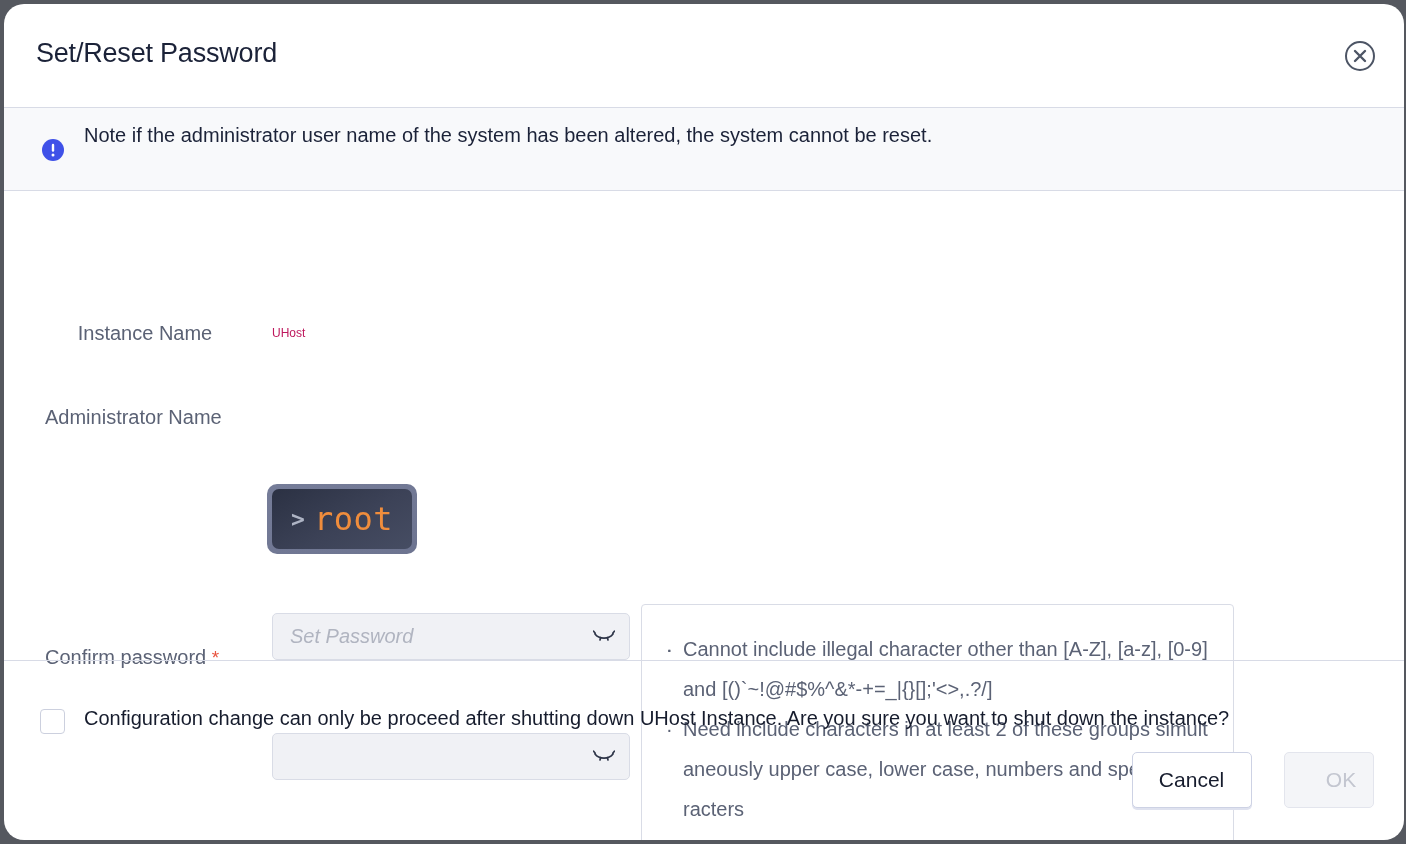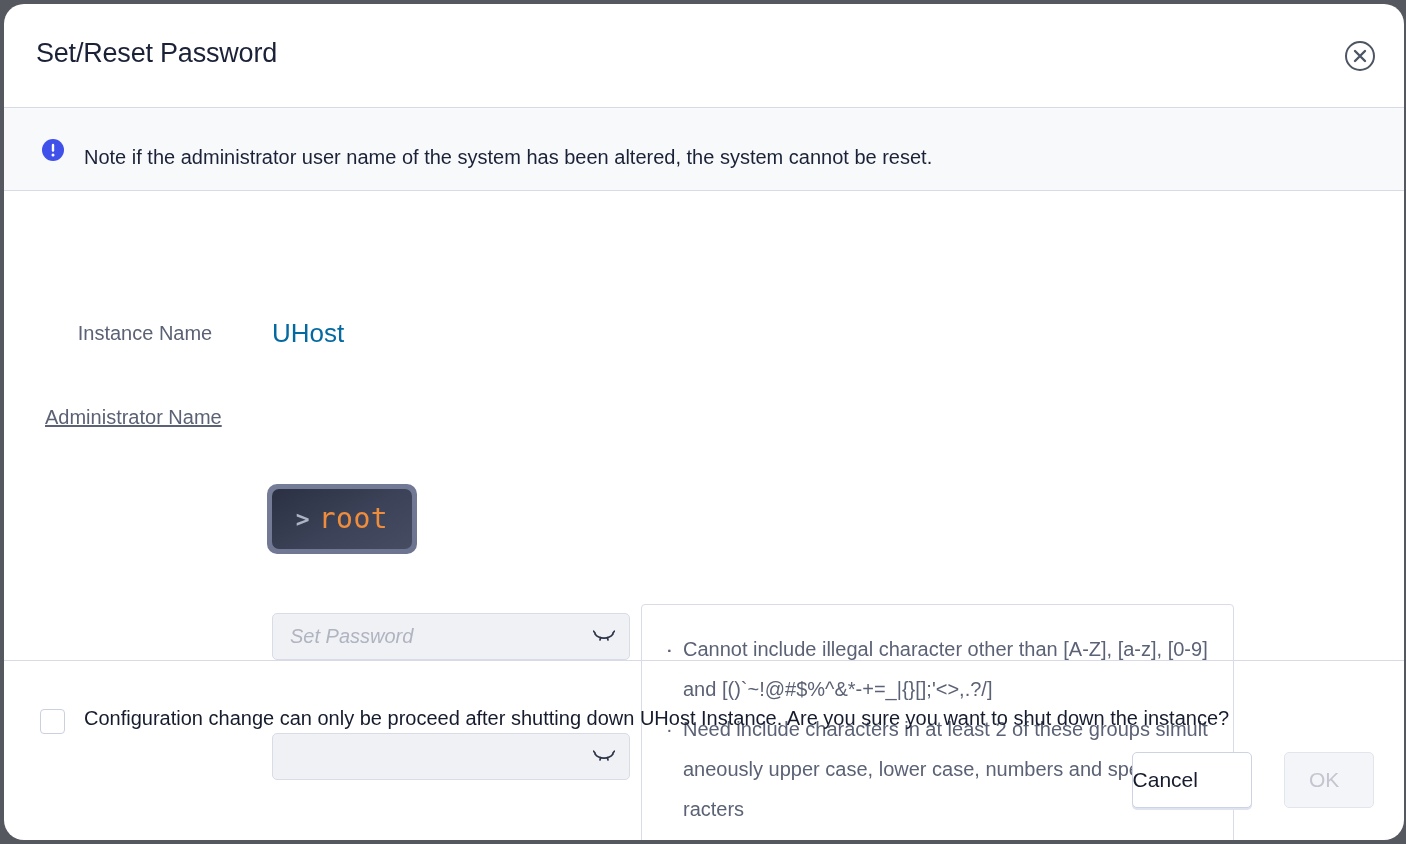"Note if the administrator user" .banner-text { top: 38px -> 16px }
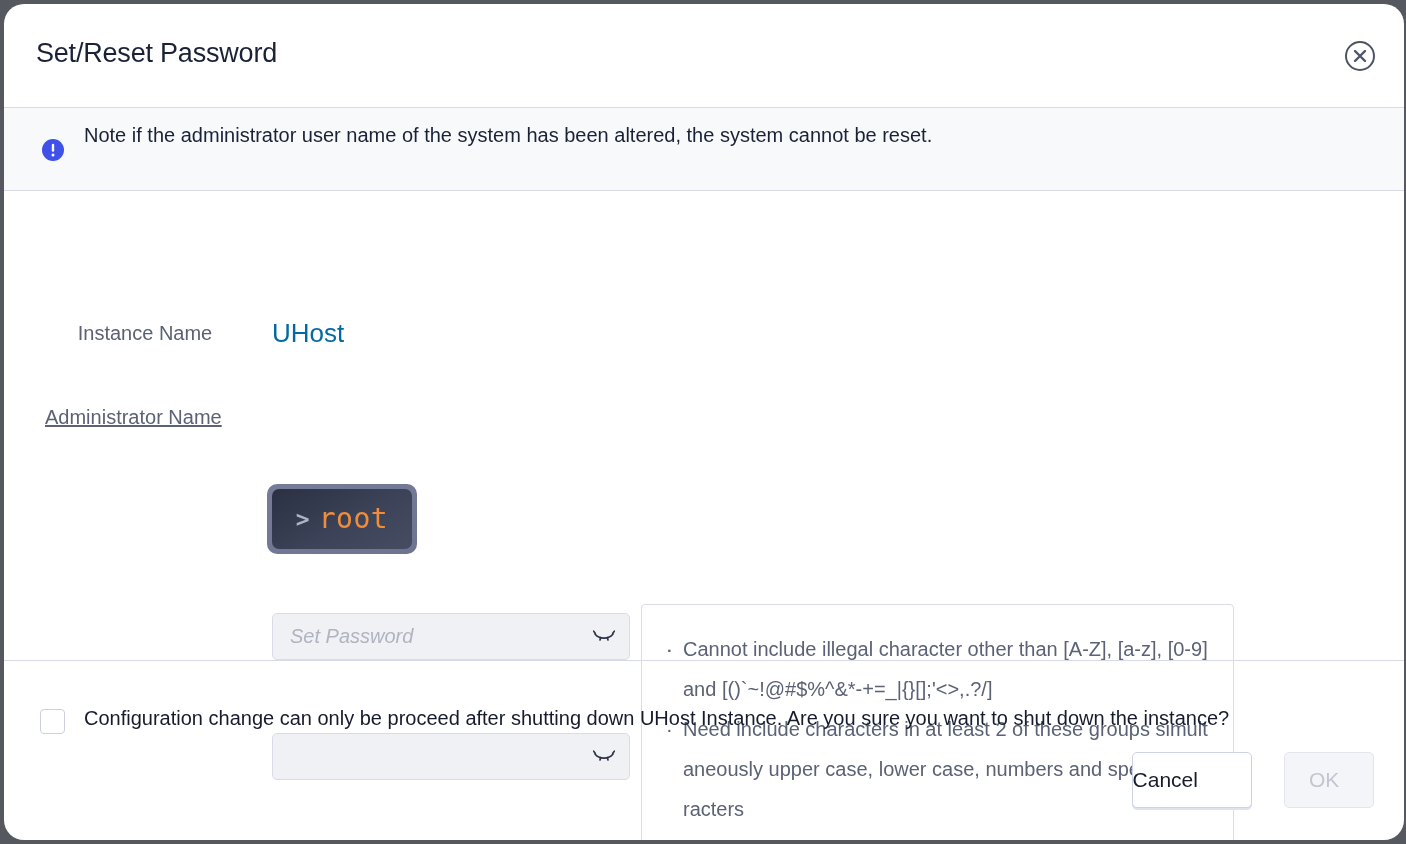"UHost" .value-text { color: #0369a1 -> #be185d; font-size: 26px -> 12px }
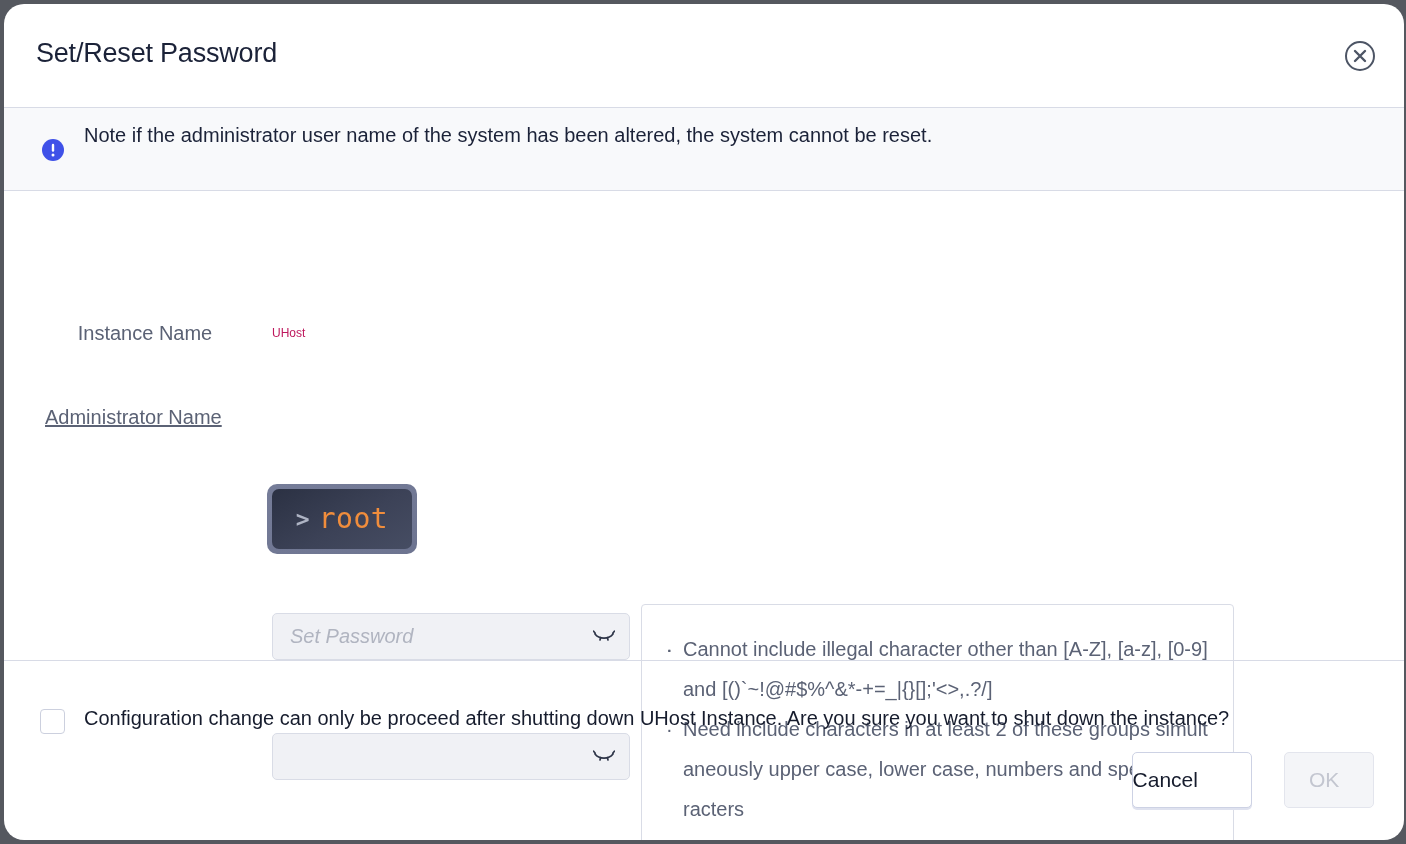"Administrator Name" div.row-label { text-decoration: underline -> none }
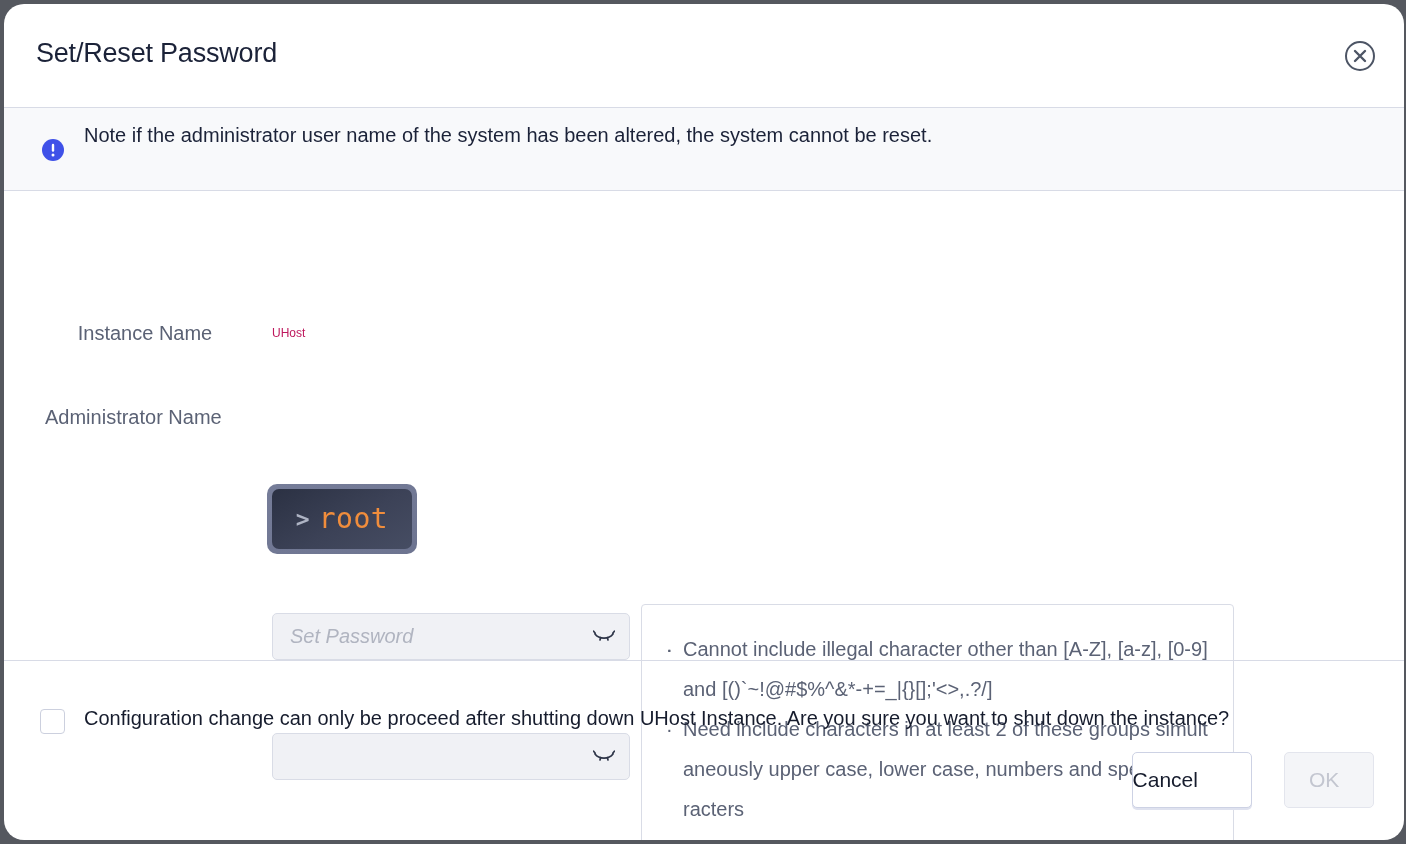"root" .root-text { font-size: 28px -> 32px }
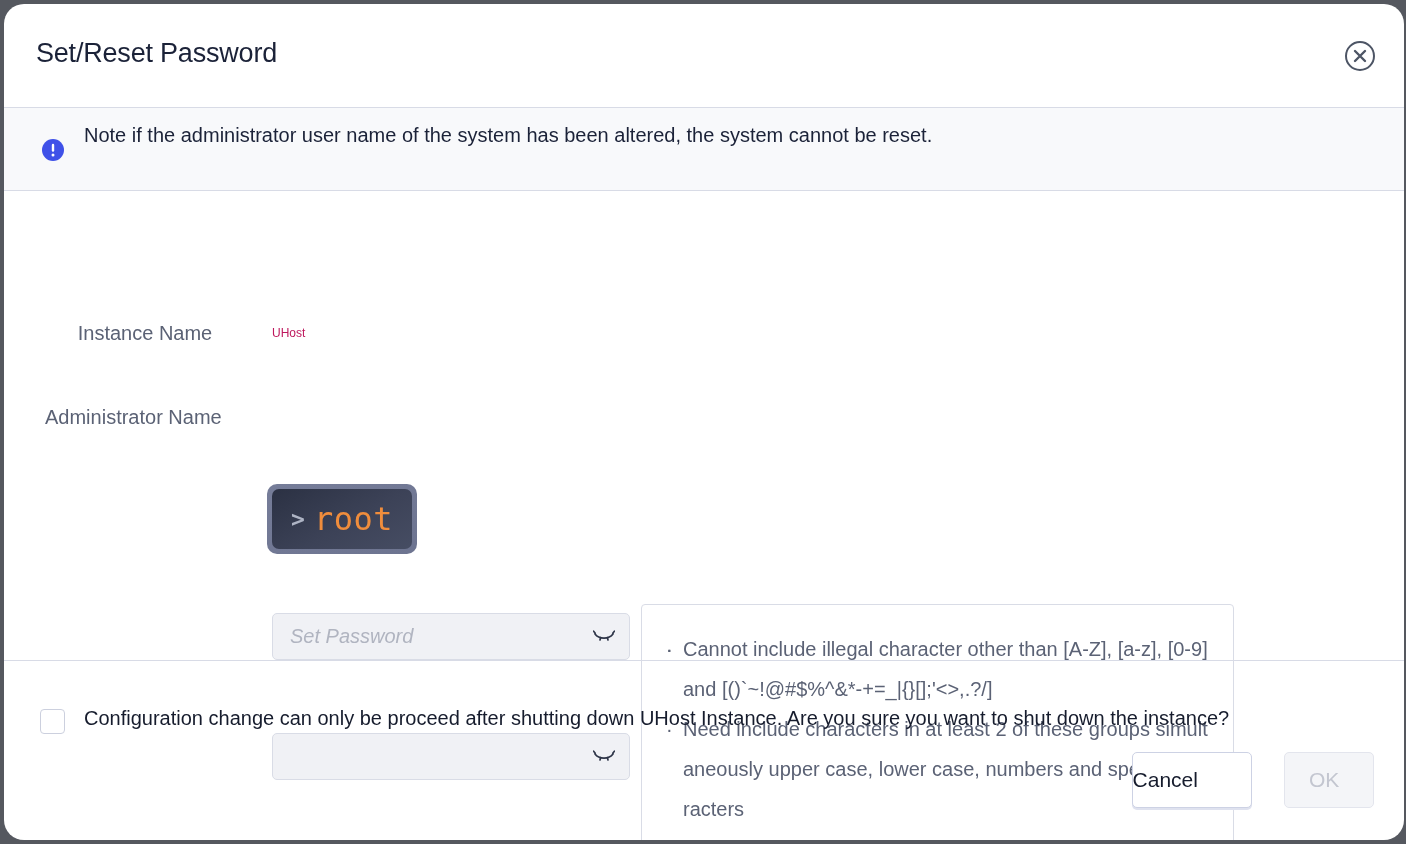"Confirm password *" div.row-label { html: none -> <div><span>Confirm password</span> <span>*</span></div> }
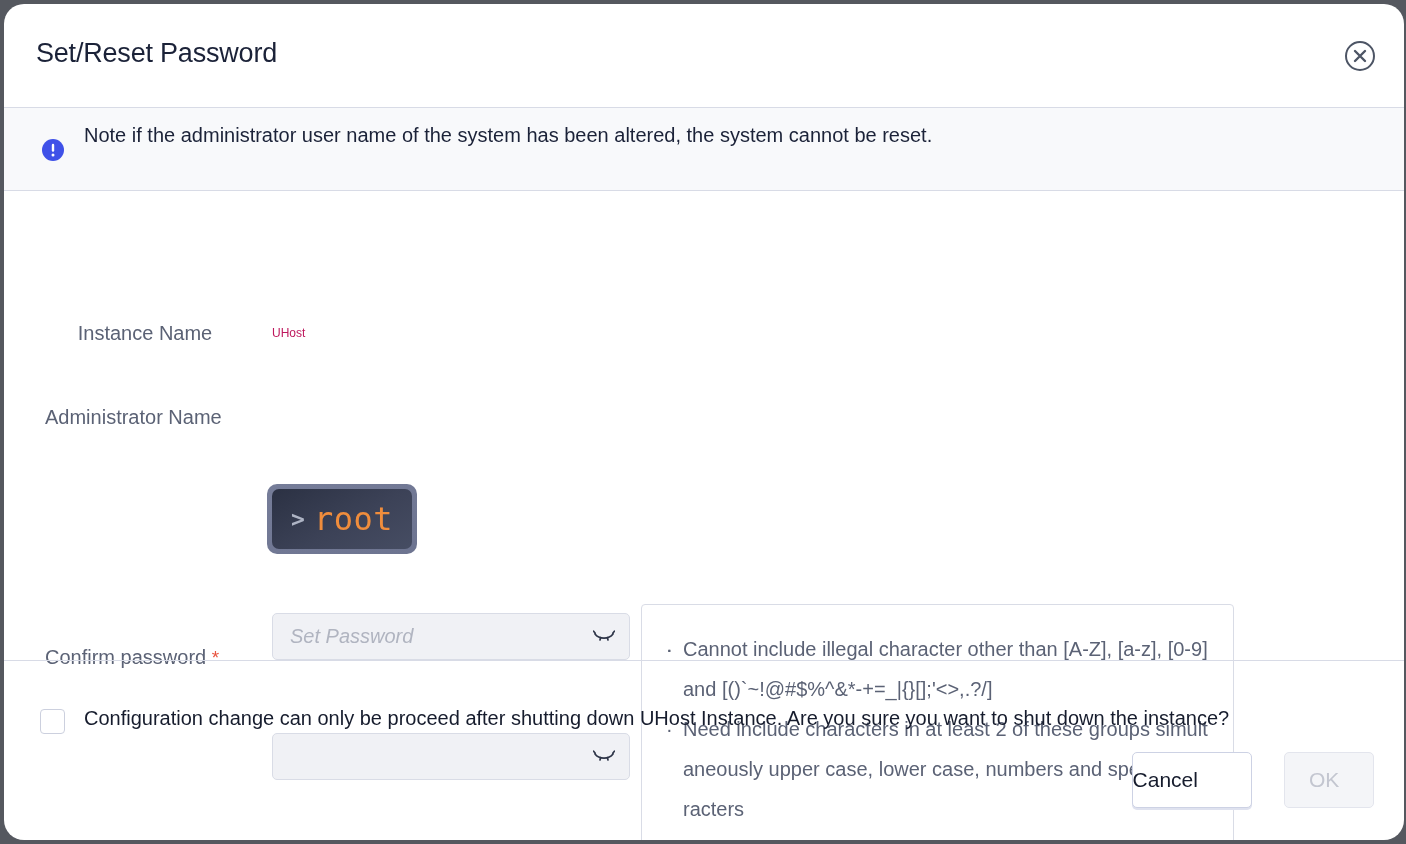"Cancel" .btn { text-align: none -> center }
